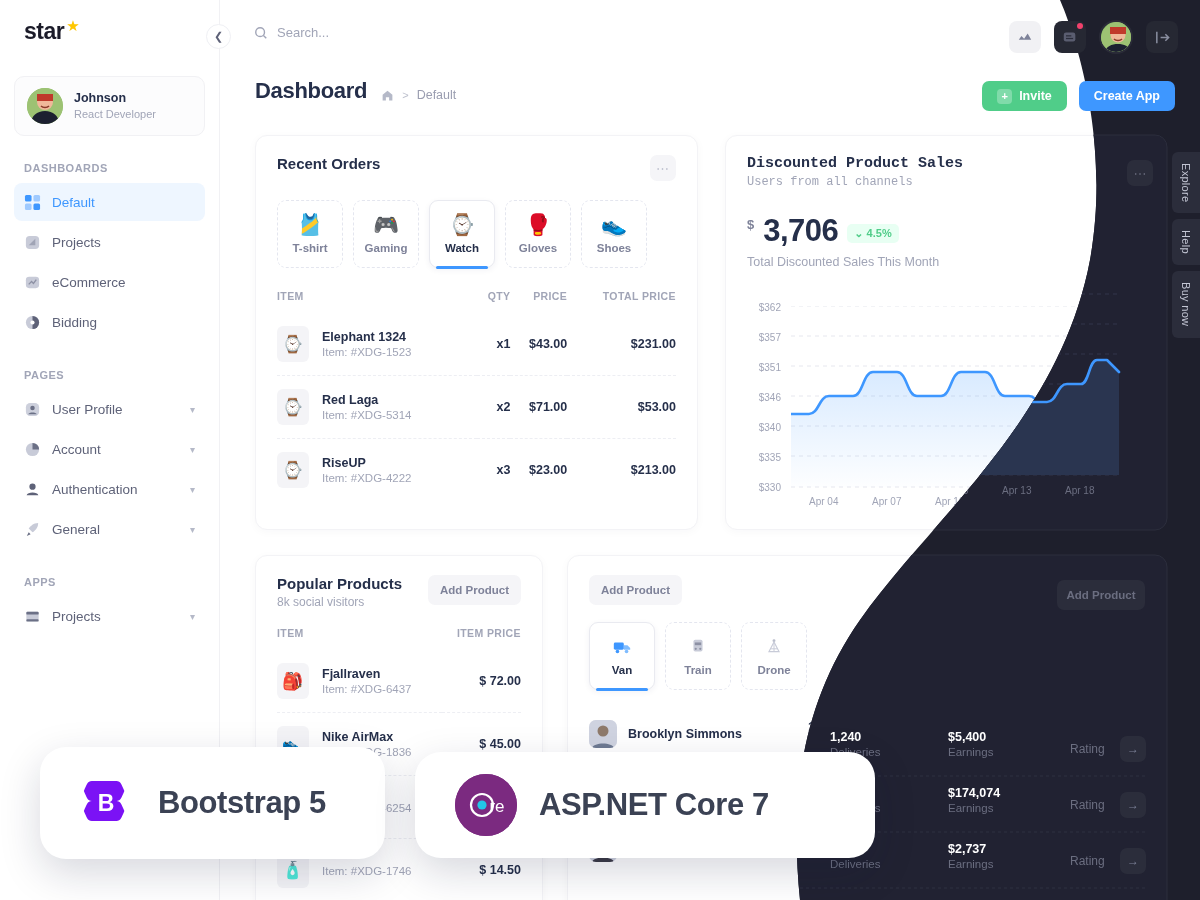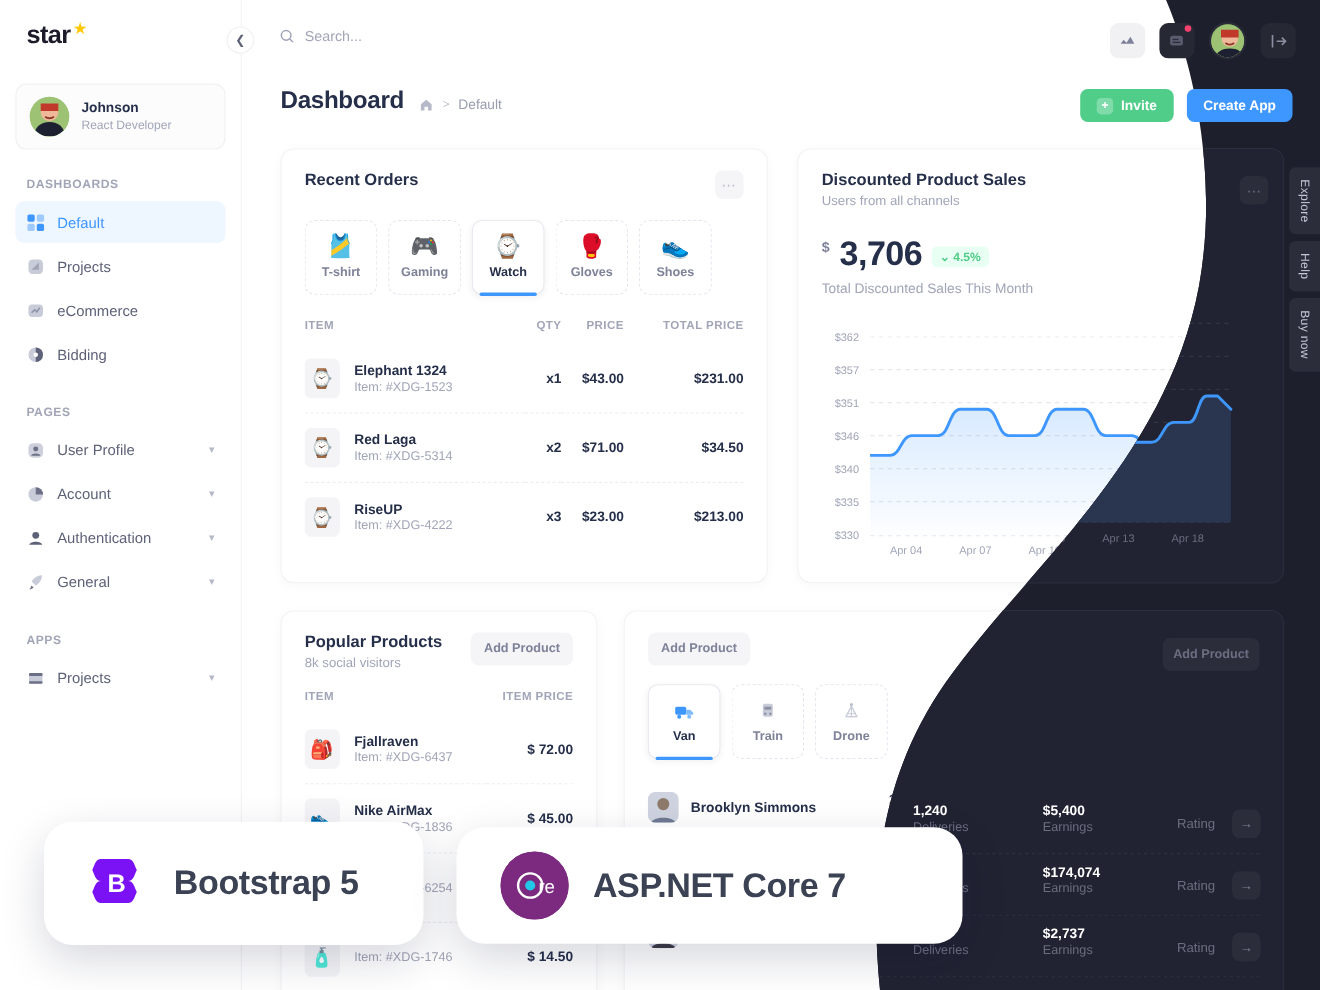"Discounted Product Sales" div { font-family: none -> Liberation Mono, monospace }
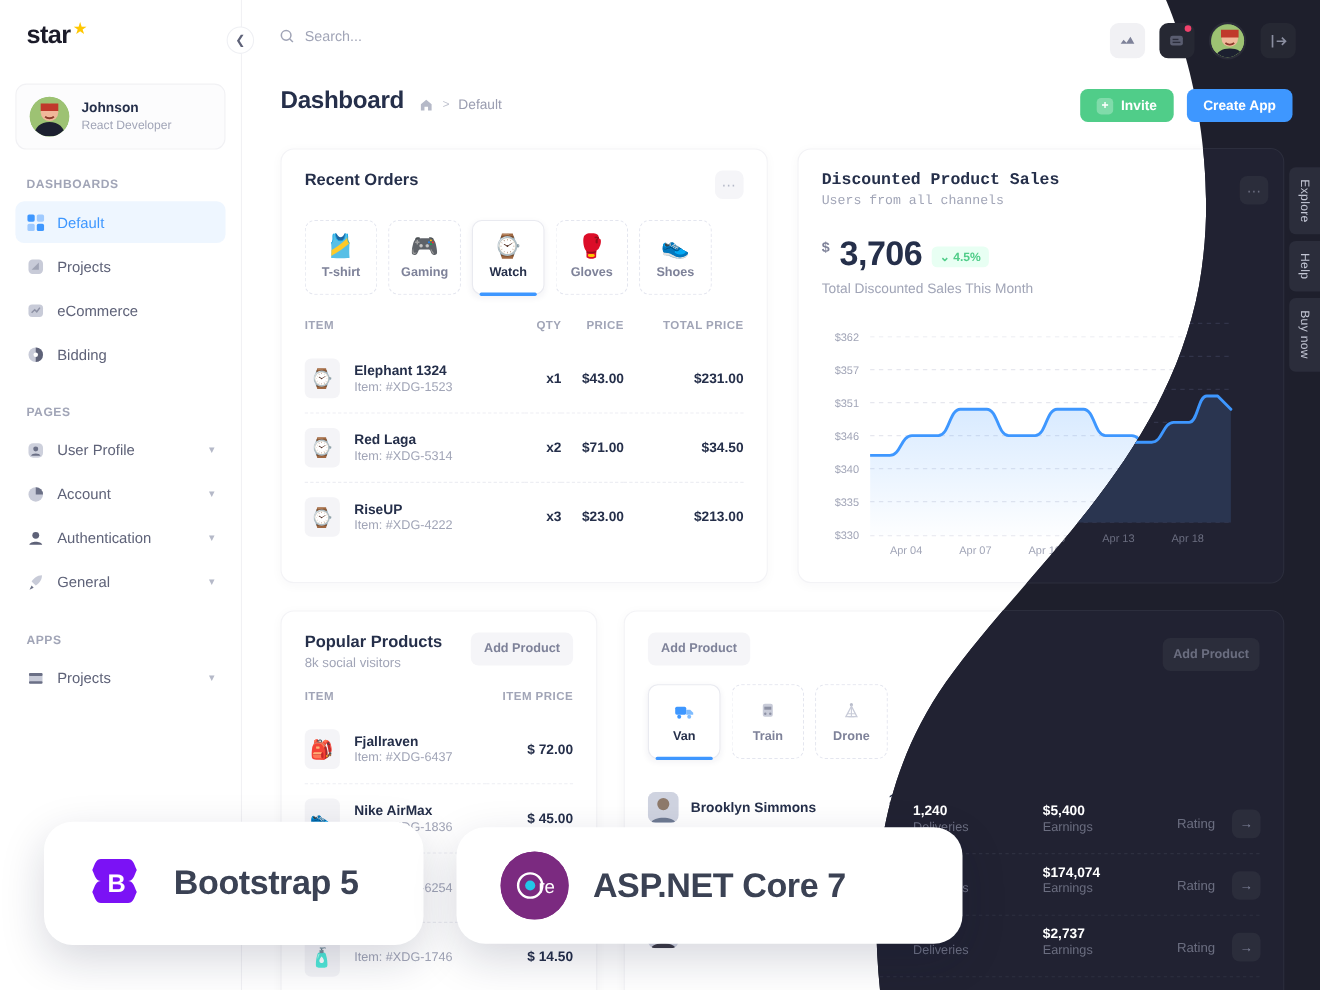"$34.50" td { text: $34.50 -> $53.00 }
